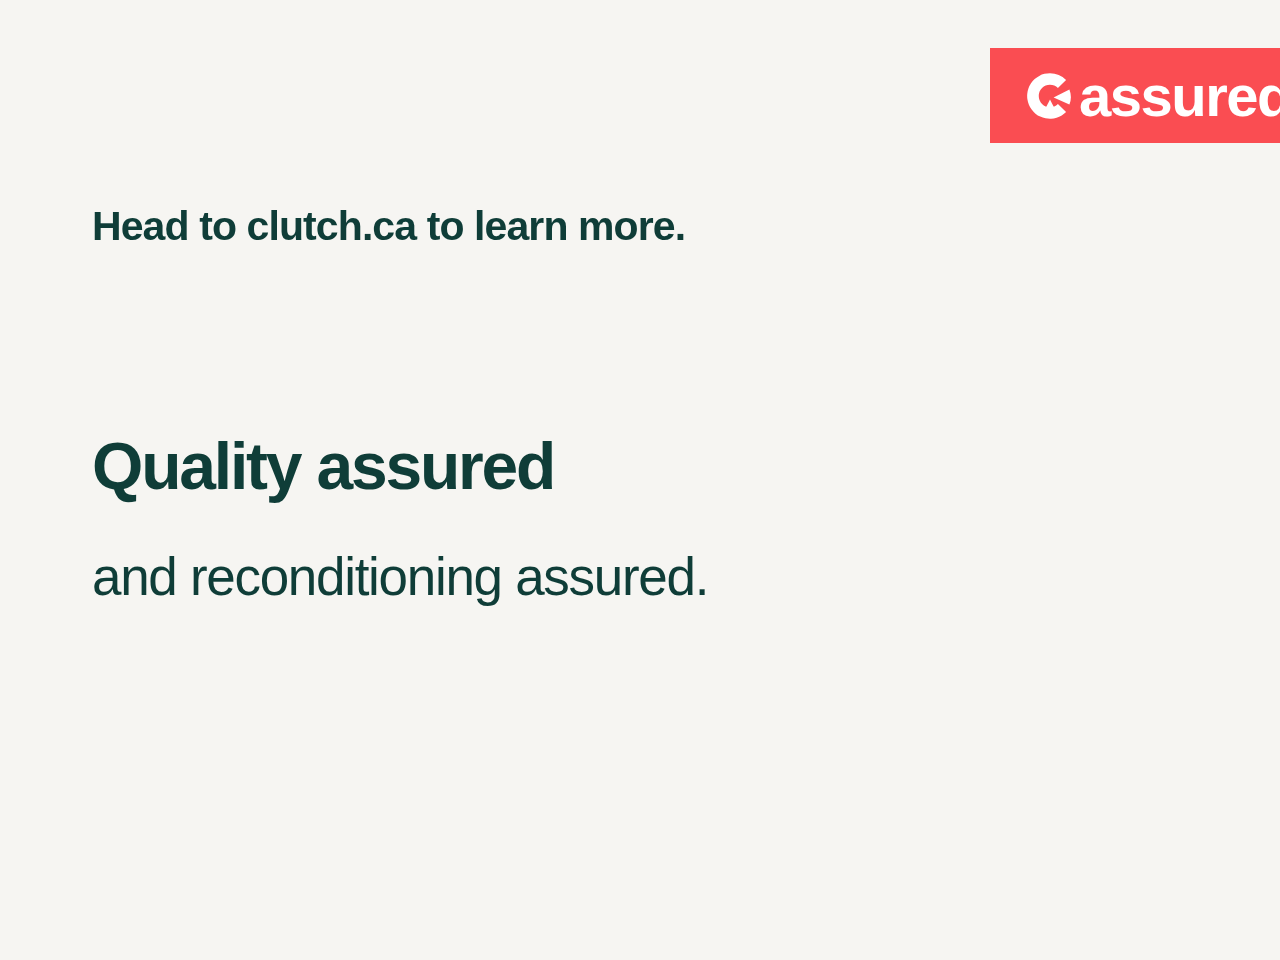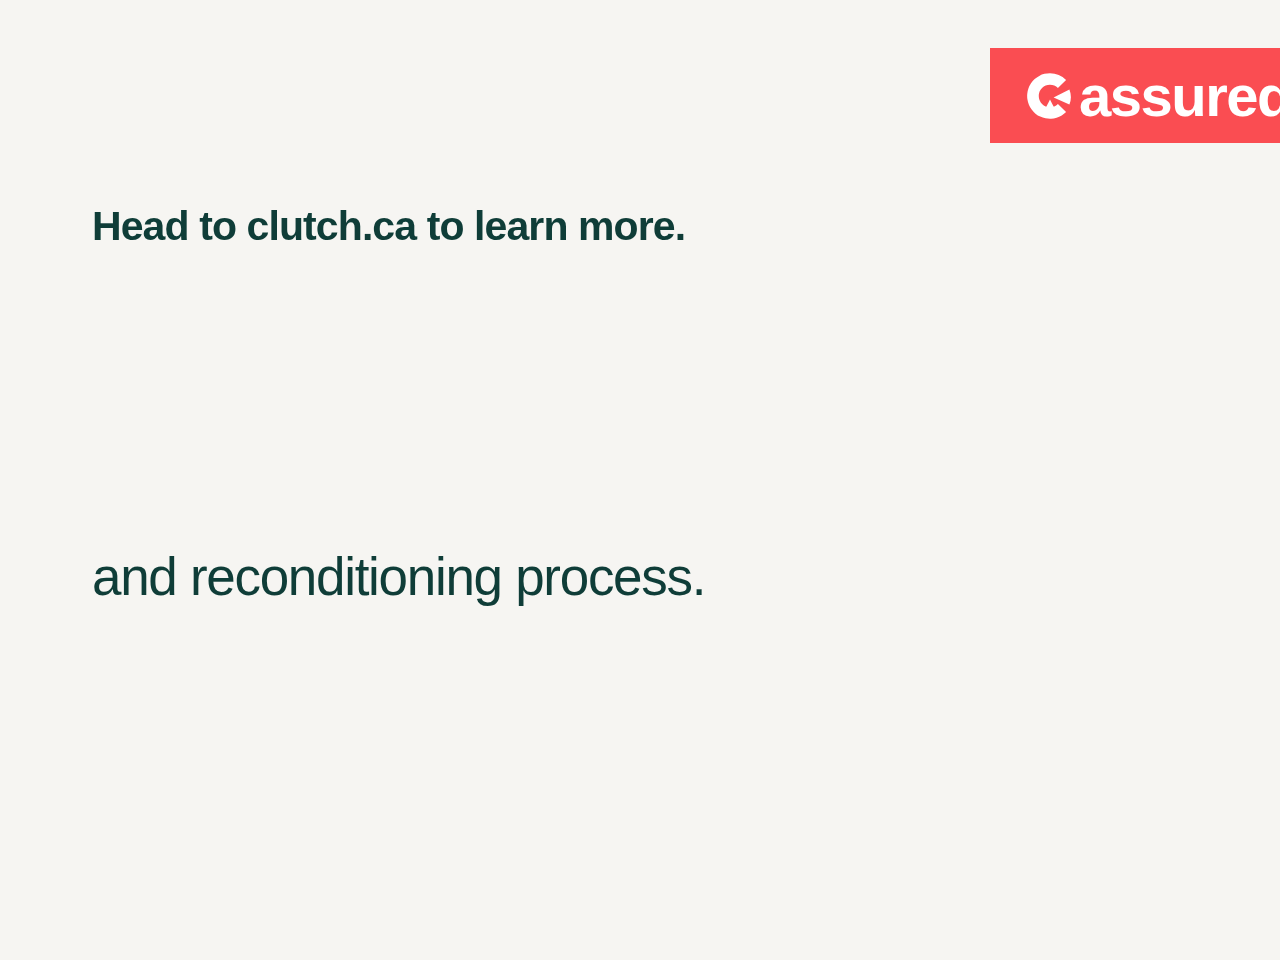"Quality assured" div.headline { html: none -> <div>Quality assured</div> }
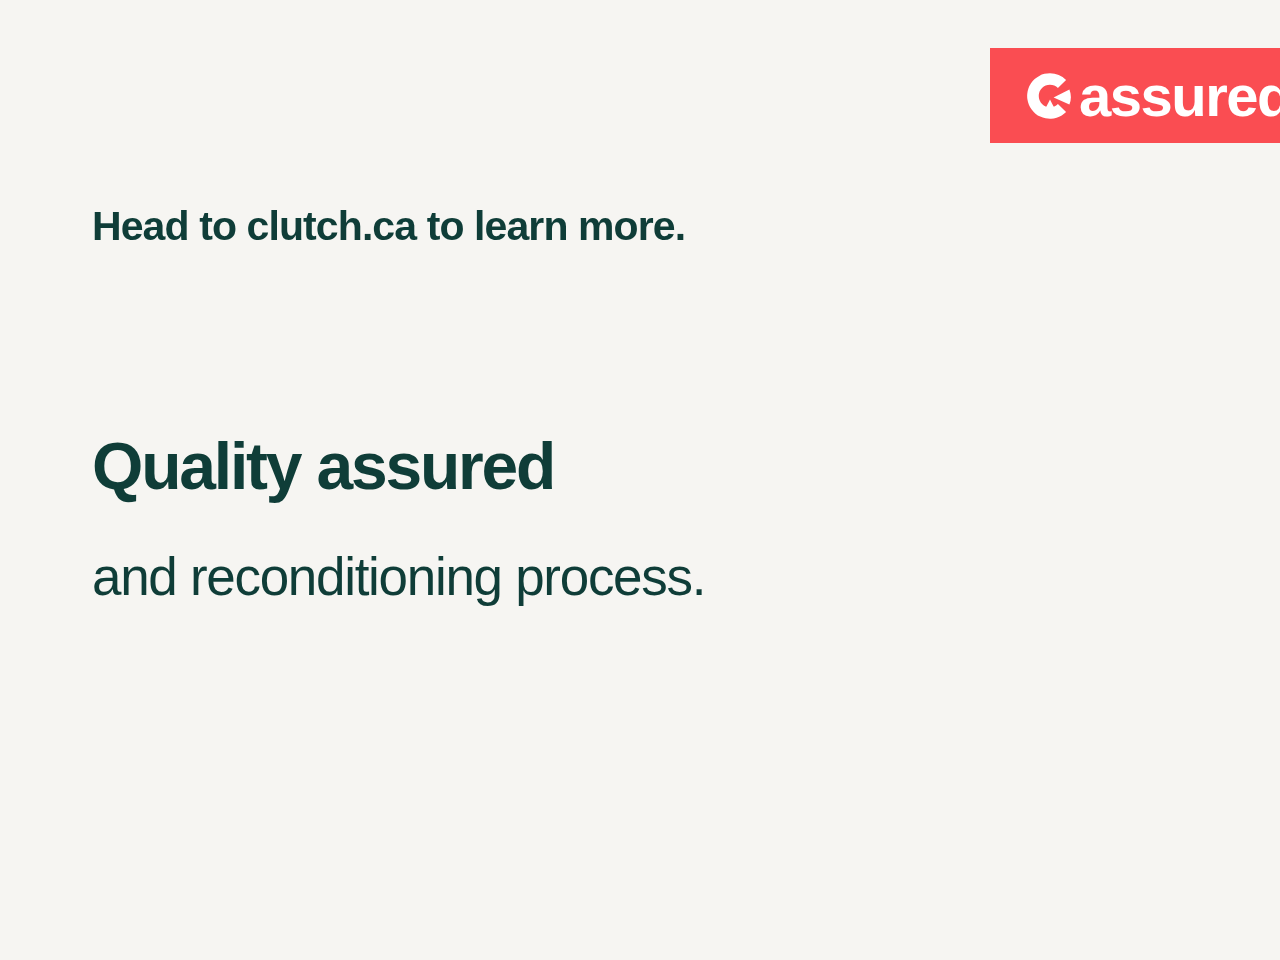"and reconditioning process." span.line { text: process -> assured }
